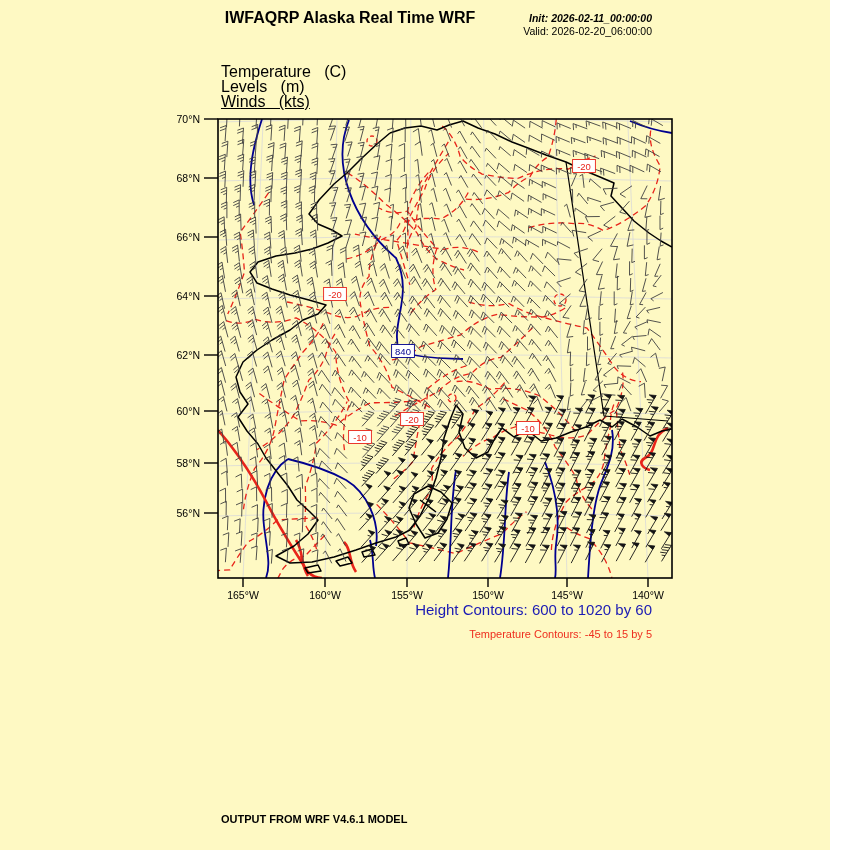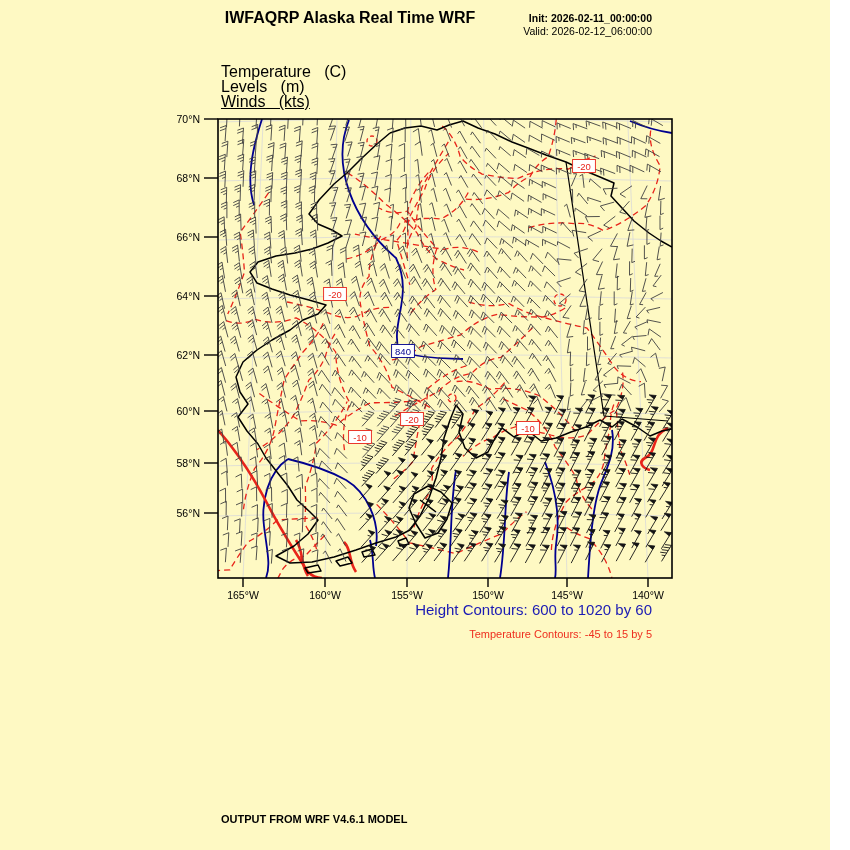"Init: 2026-02-11_00:00:00" #init-line { font-style: none -> italic }
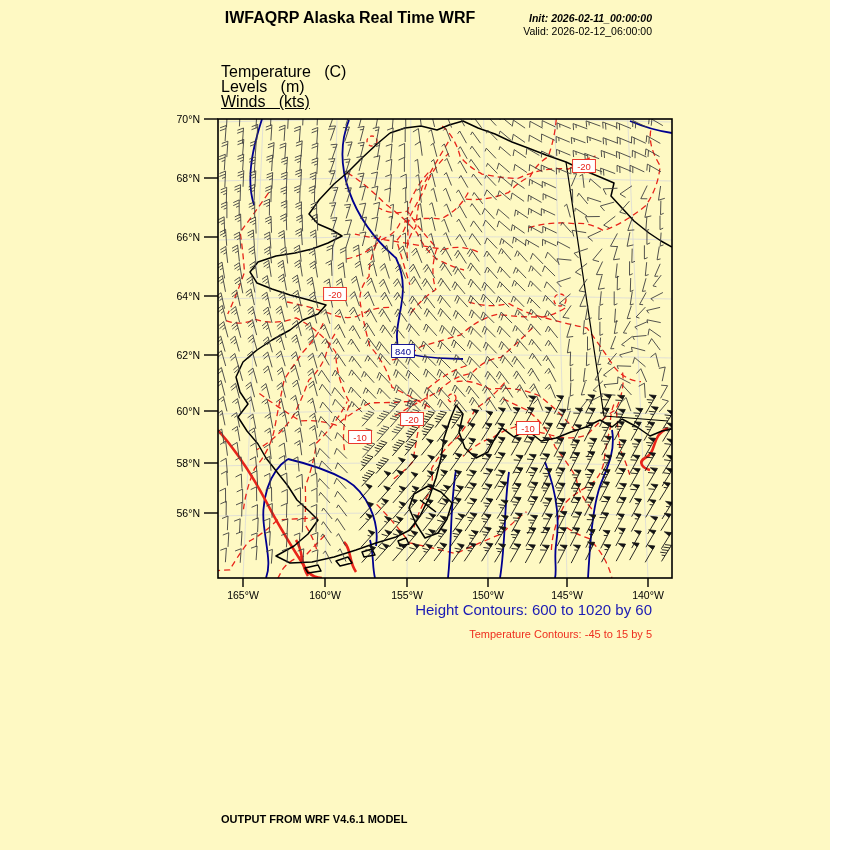"Valid: 2026-02-12_06:00:00" div.abs { text: 2026-02-12 -> 2026-02-20 }
